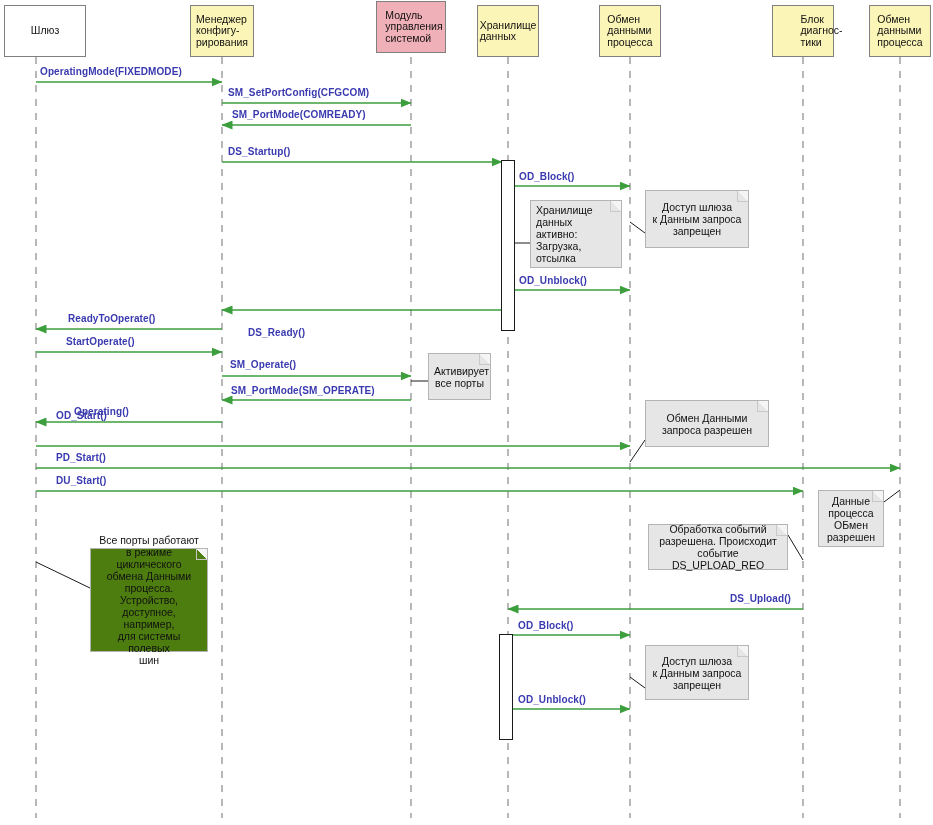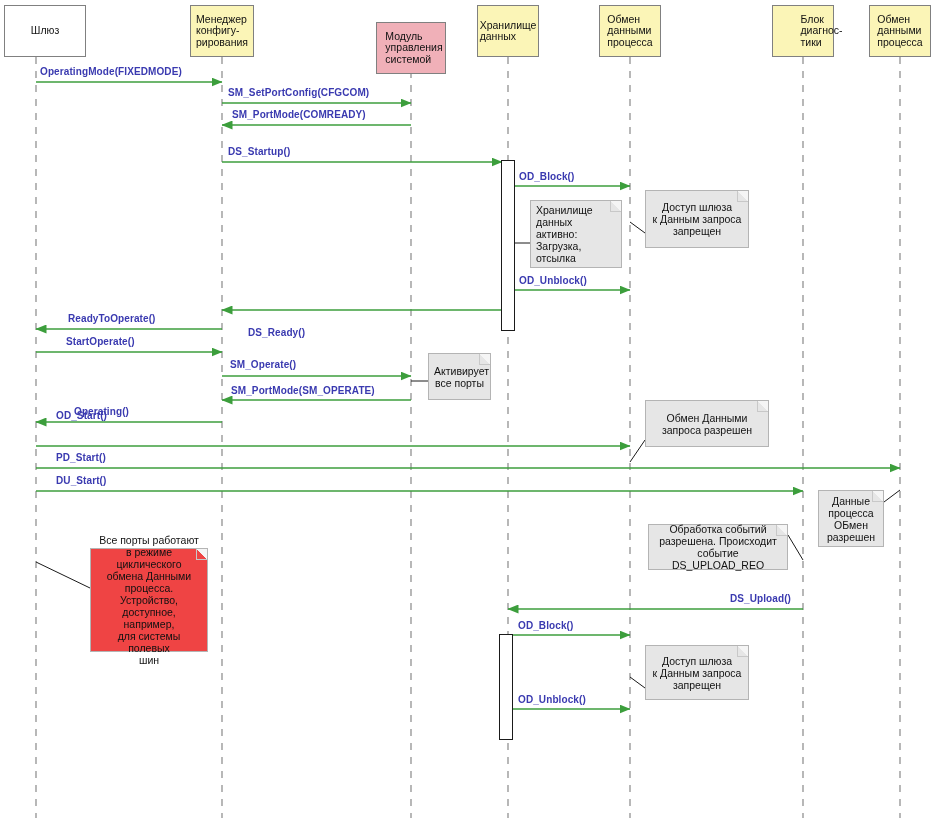"Модуль" div.lifebox { top: 22px -> 1px }
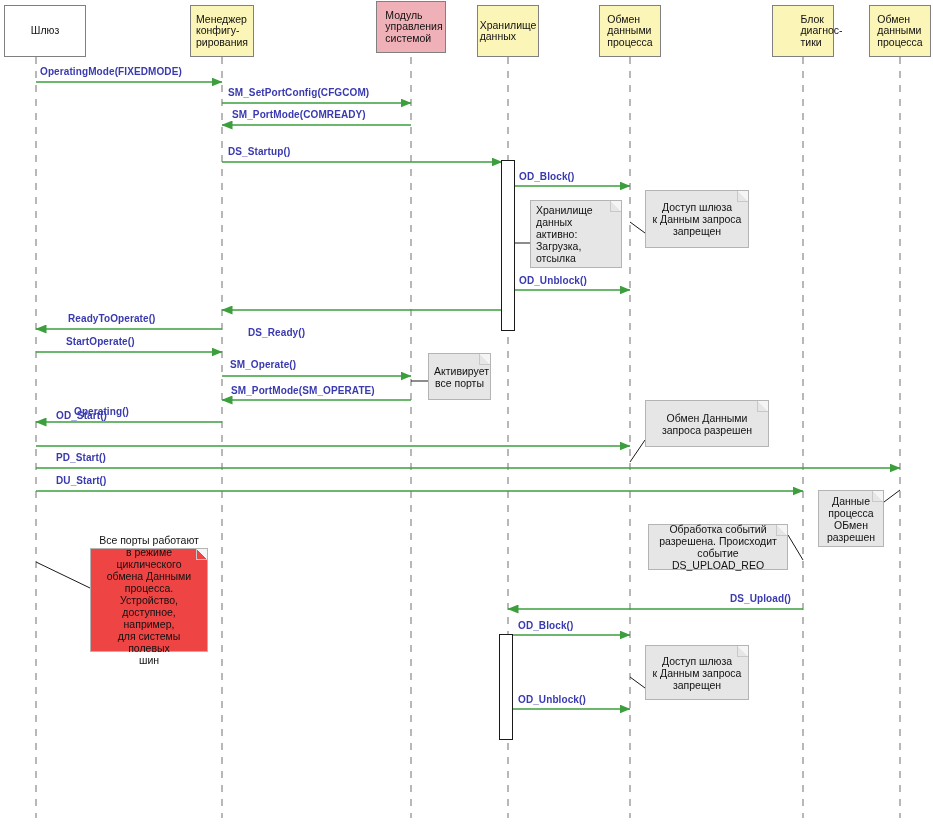"Все порты работают" div.note { background: #ef4444 -> #4d7c0f }
